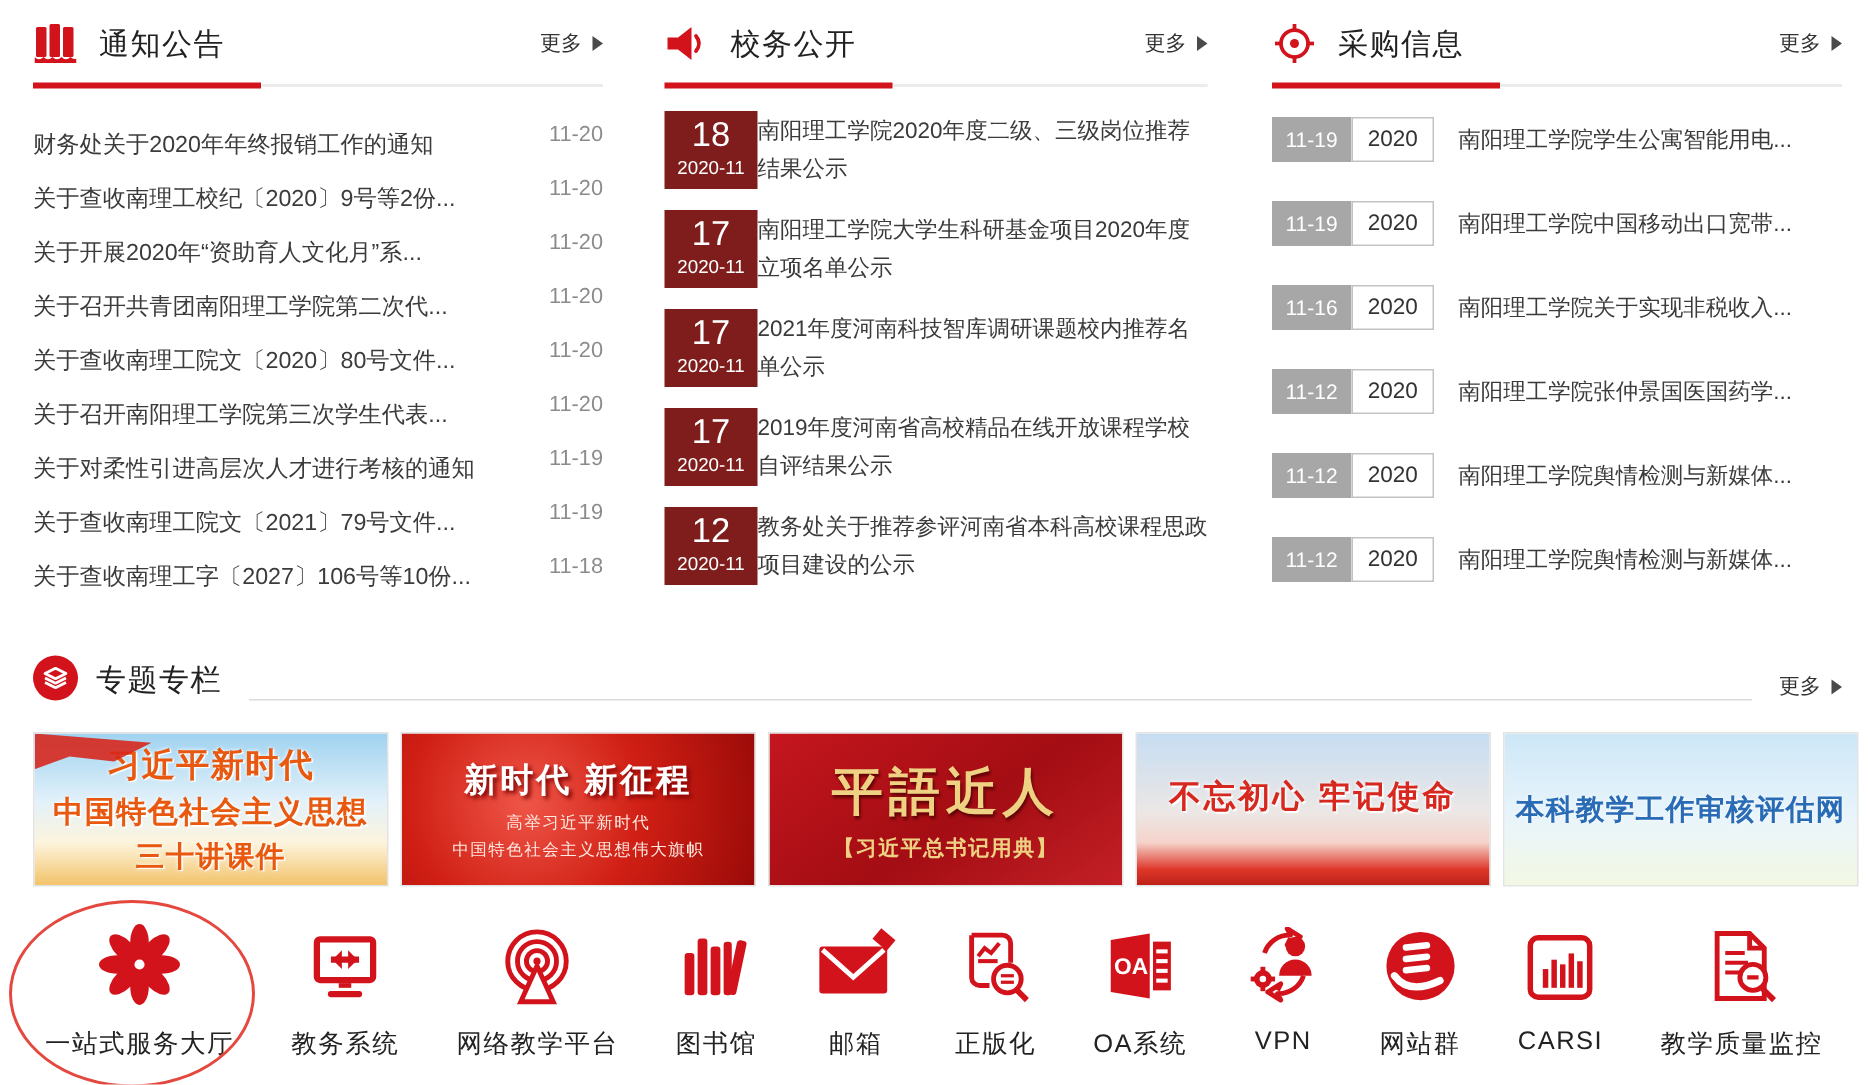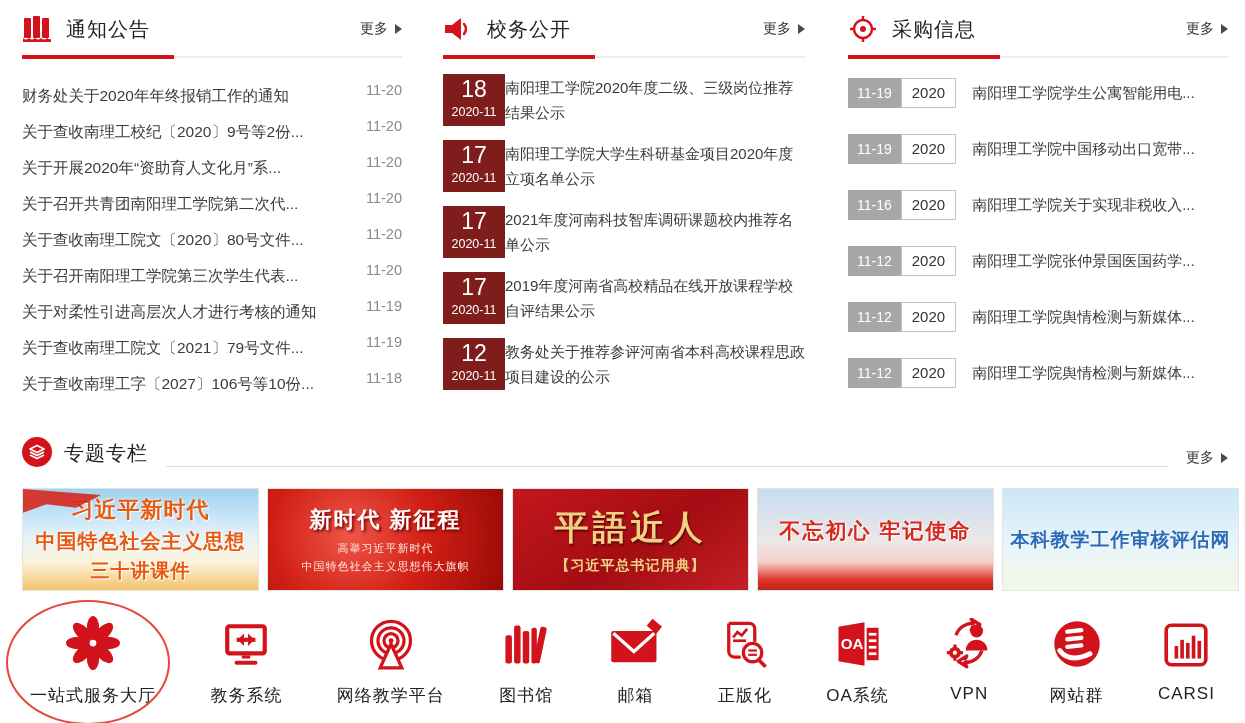"教学质量监控" div.ql { html: none -> <div> <span> <svg> <path></path> <path></path> <line></line> <line></line> <line></line> <circle></circle> <line></line> <line></line> </svg> </span> <span>教学质量监控</span> </div> }
